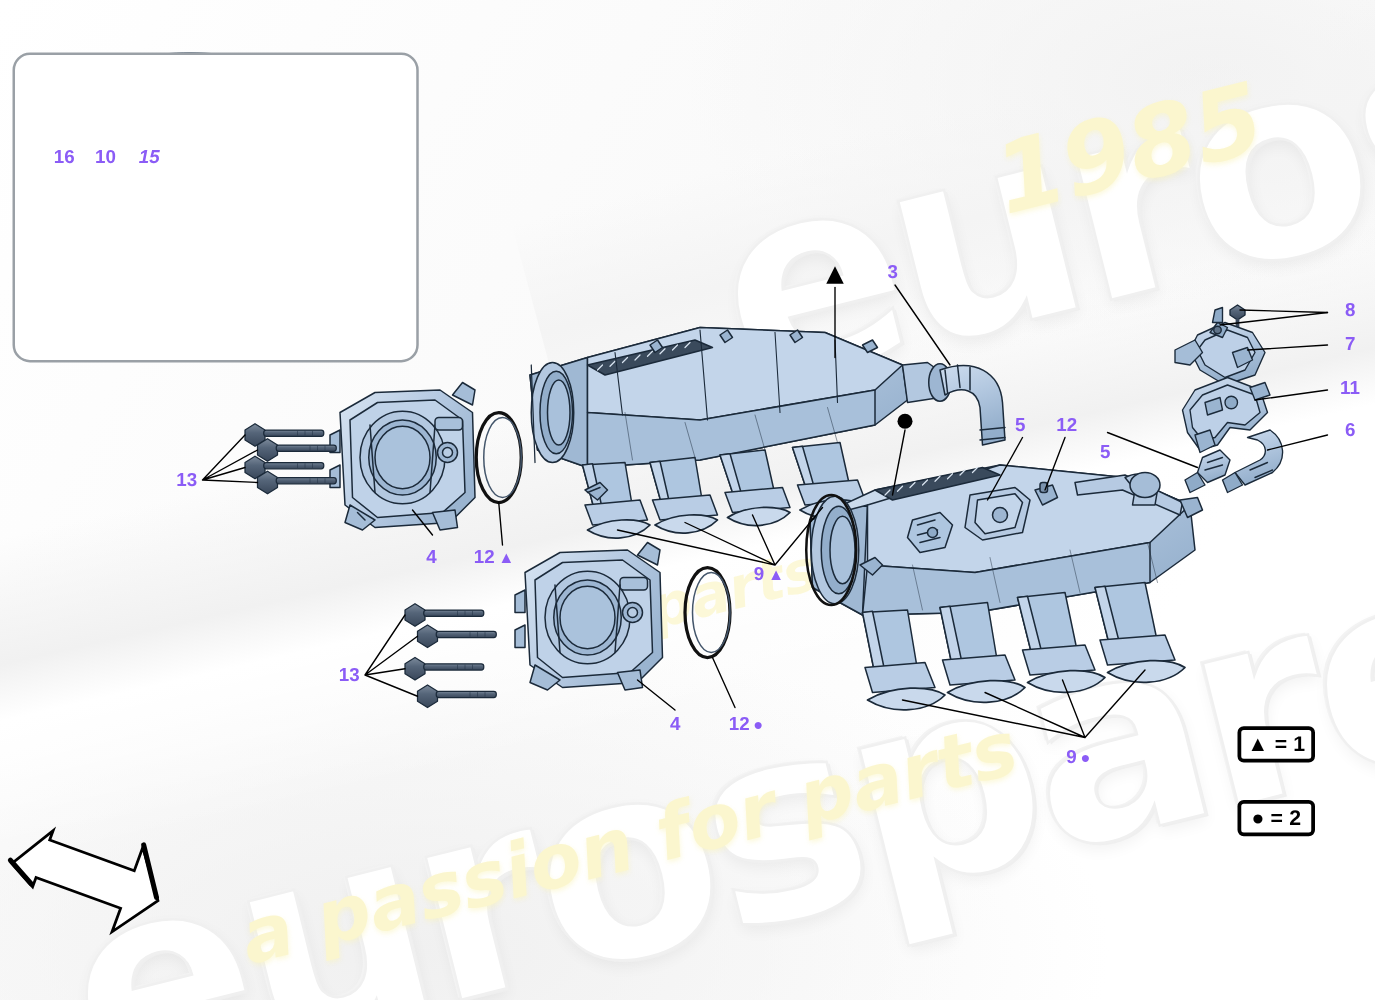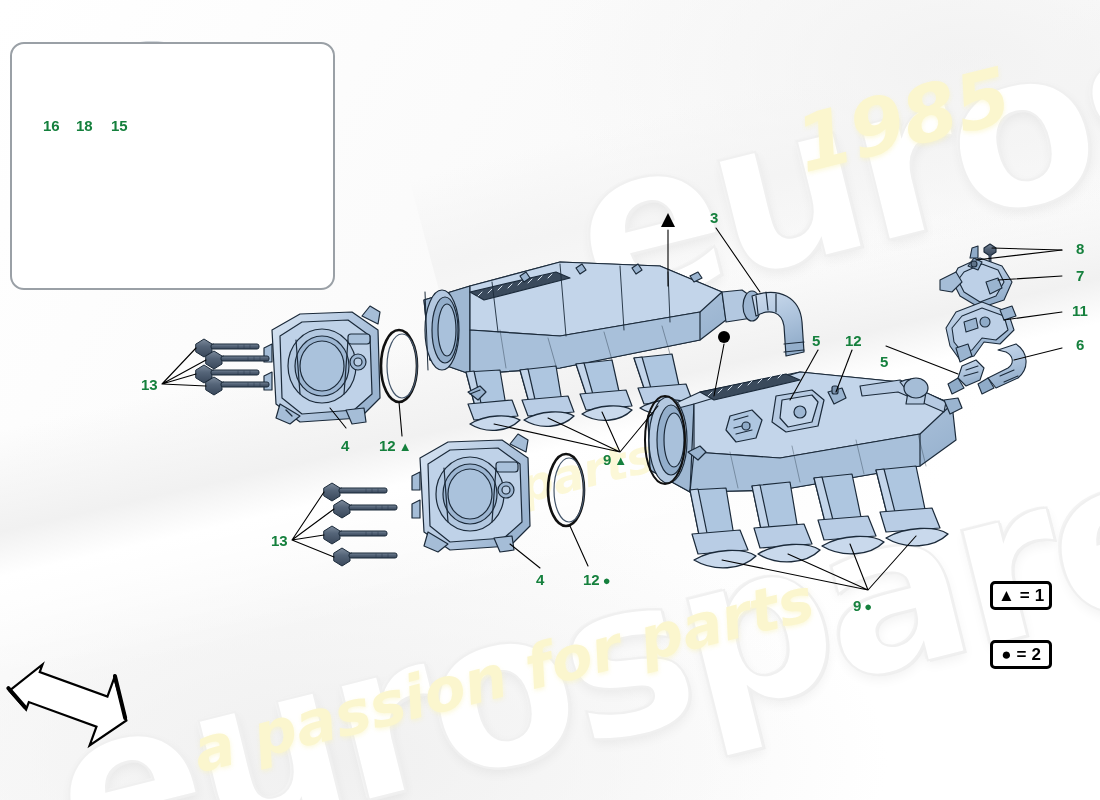"16" .lbl { color: #15803d -> #8b5cf6 }
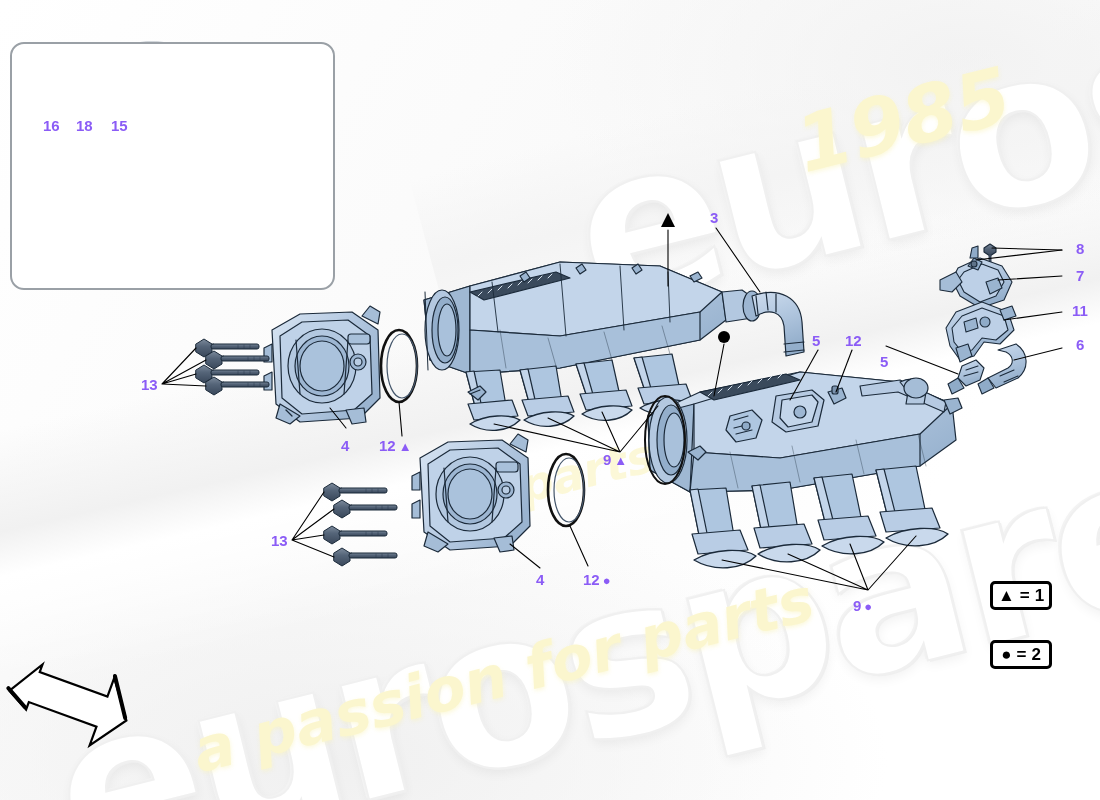"18" div.lbl { text: 18 -> 10 }
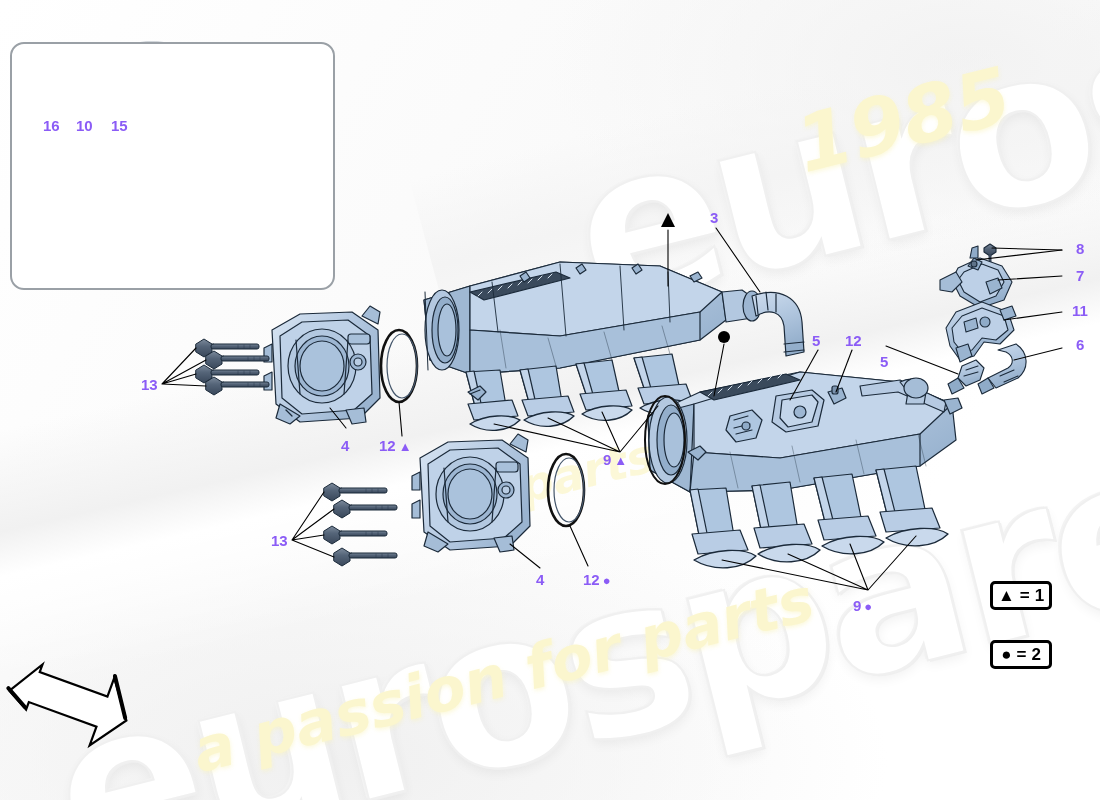"15" div.lbl { font-style: none -> italic }
